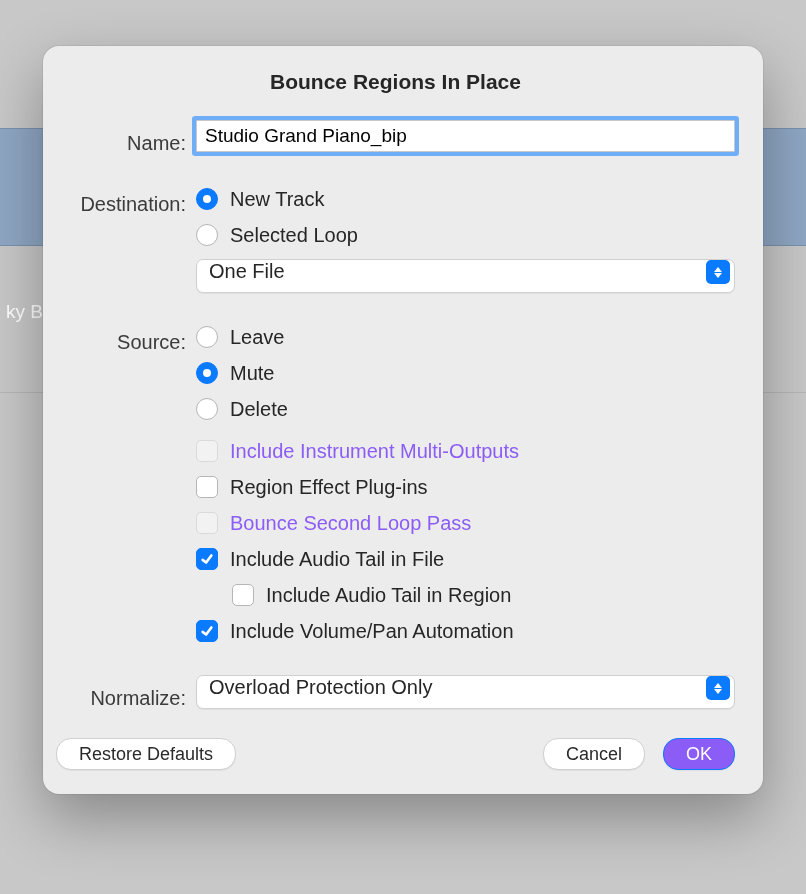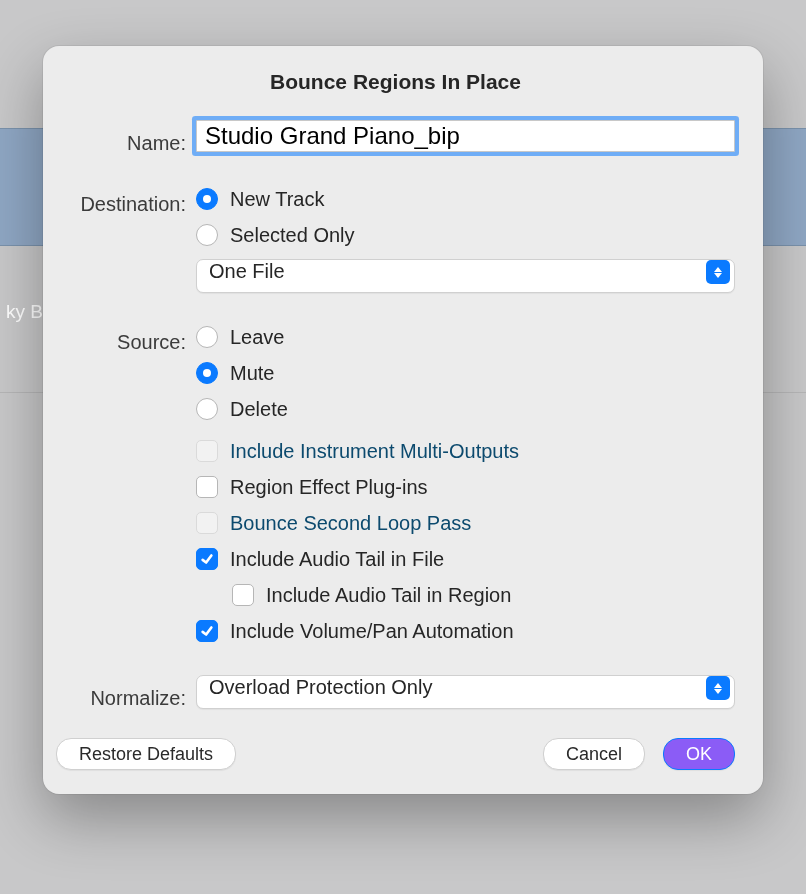"Studio Grand Piano_bip" .text-input { font-size: 24px -> 19px }
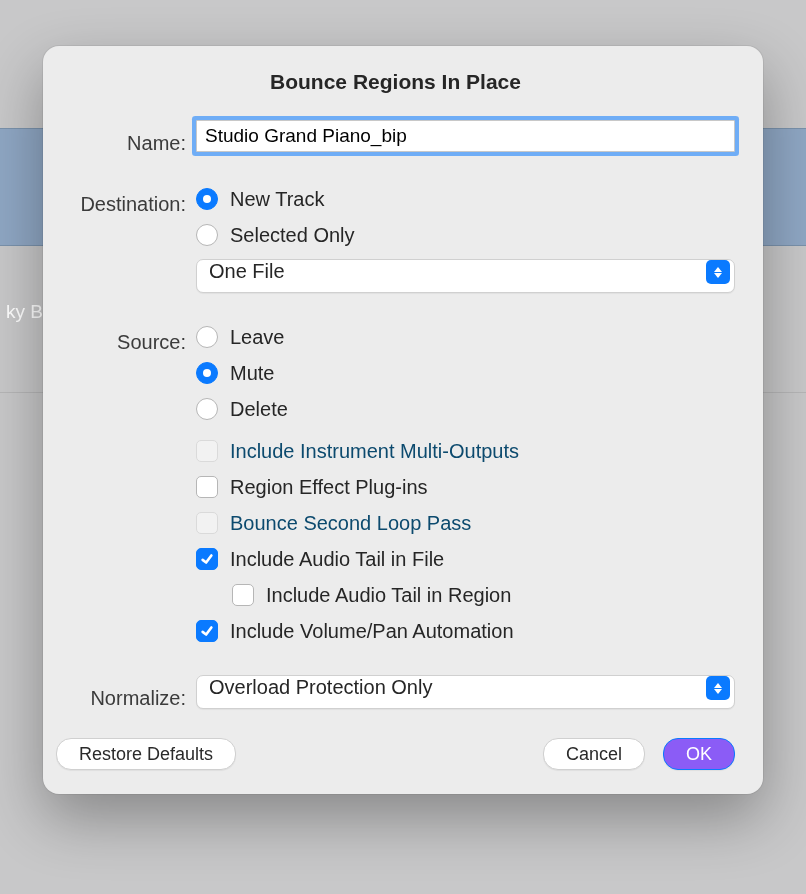"Selected Only" span { text: Only -> Loop }
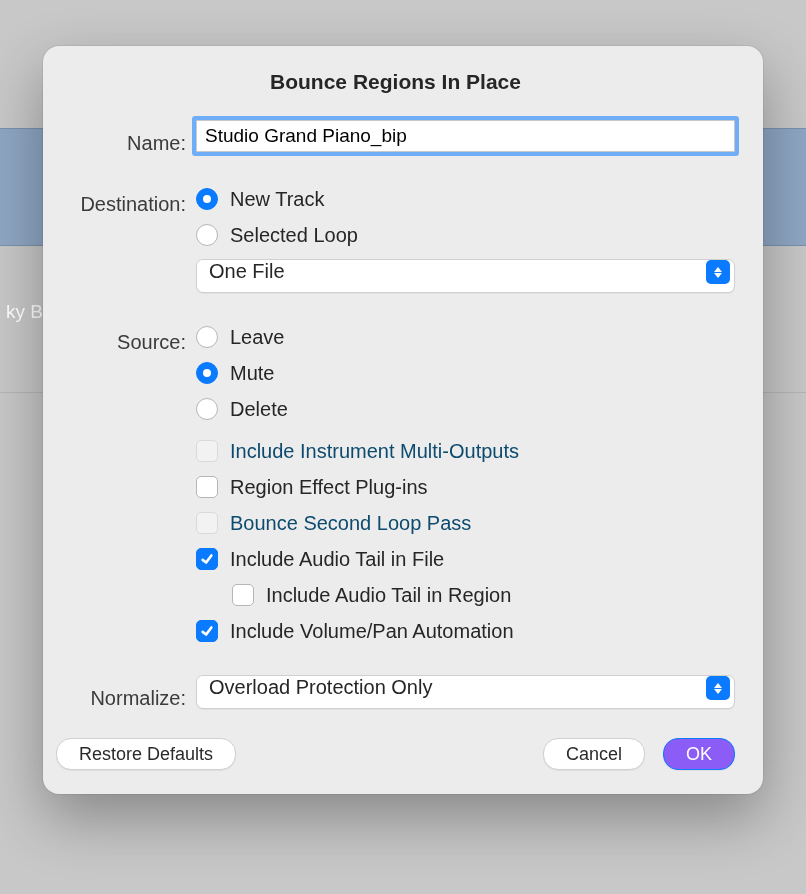"Include Instrument Multi-Outputs" .check-item.disabled .chk-label { color: #0c4a6e -> #8b5cf6 }
